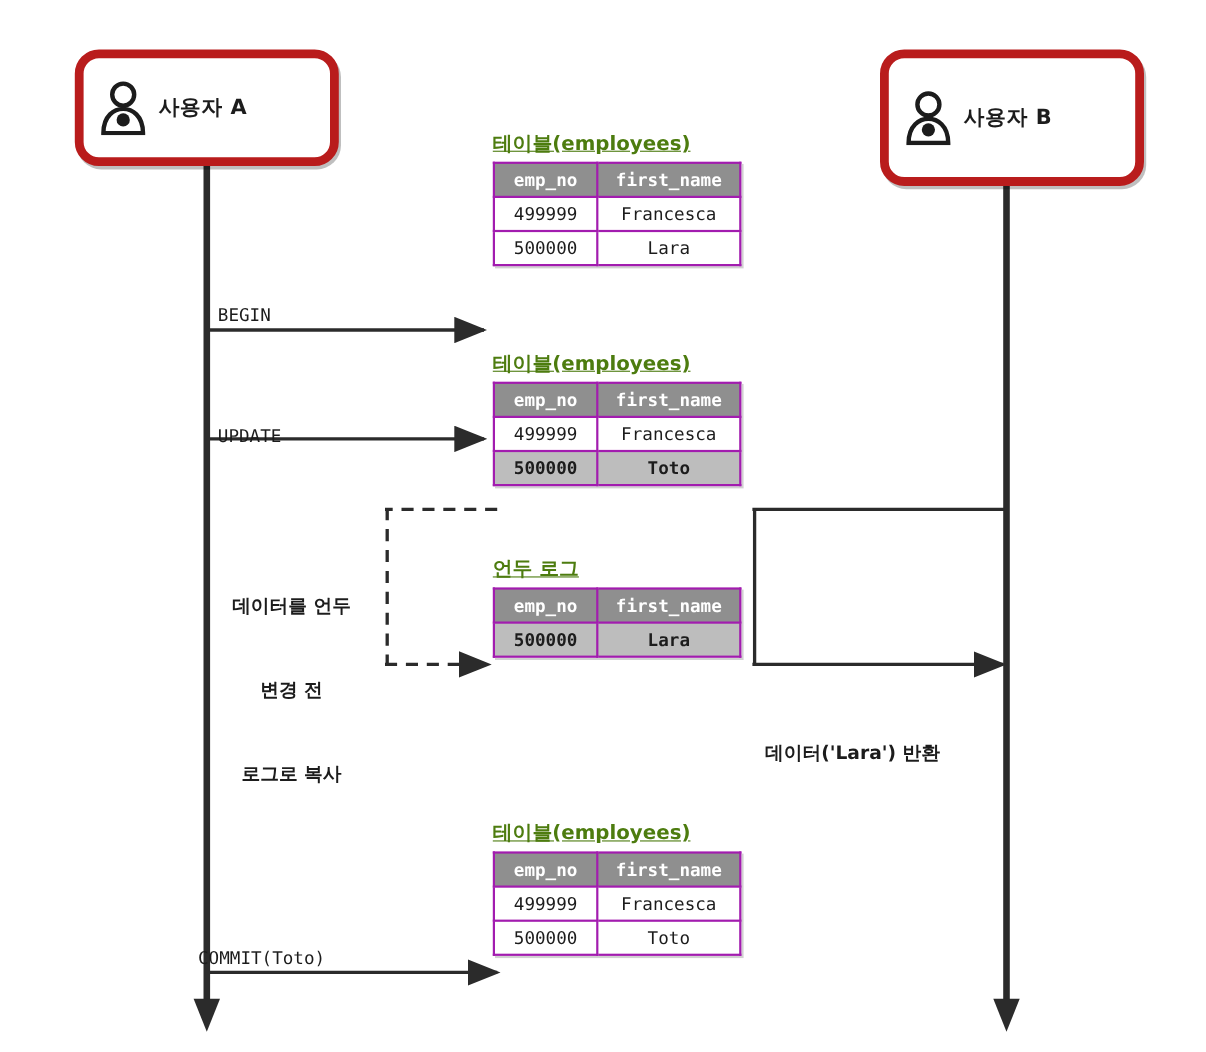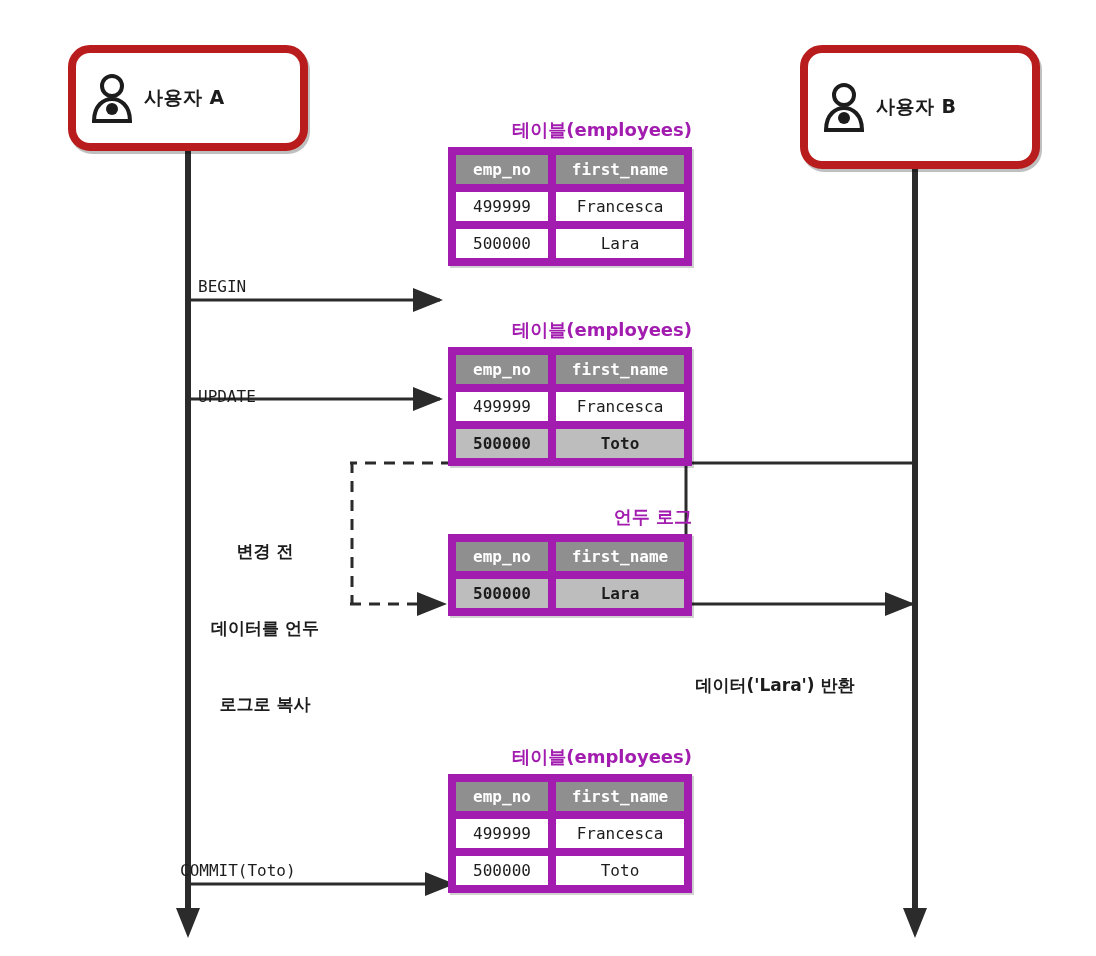"테이블(employees)" .tbl-caption { color: #a21caf -> #4d7c0f; text-align: right -> left; text-decoration: none -> underline }
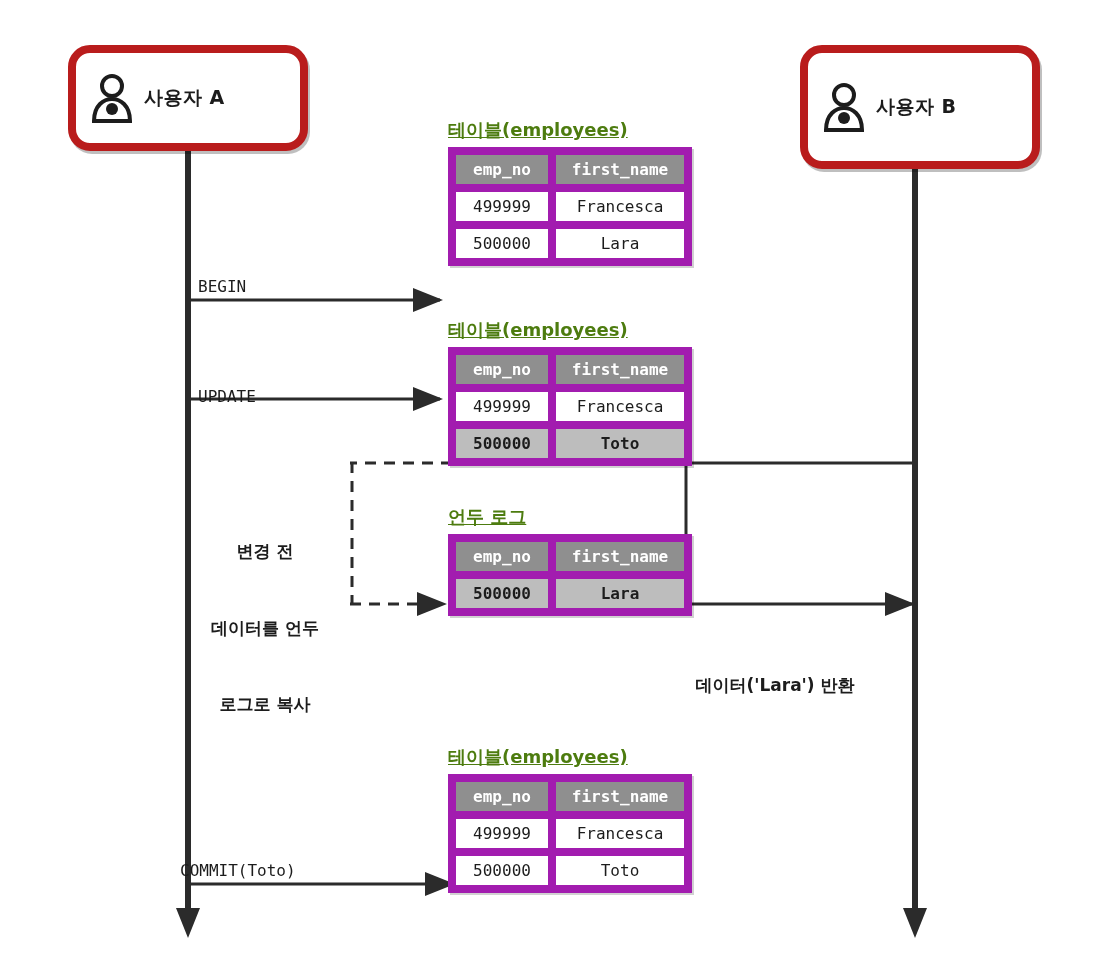"emp_no" table.grid th, table.grid td { border: 8px solid #a21caf -> 2px solid #a21caf }
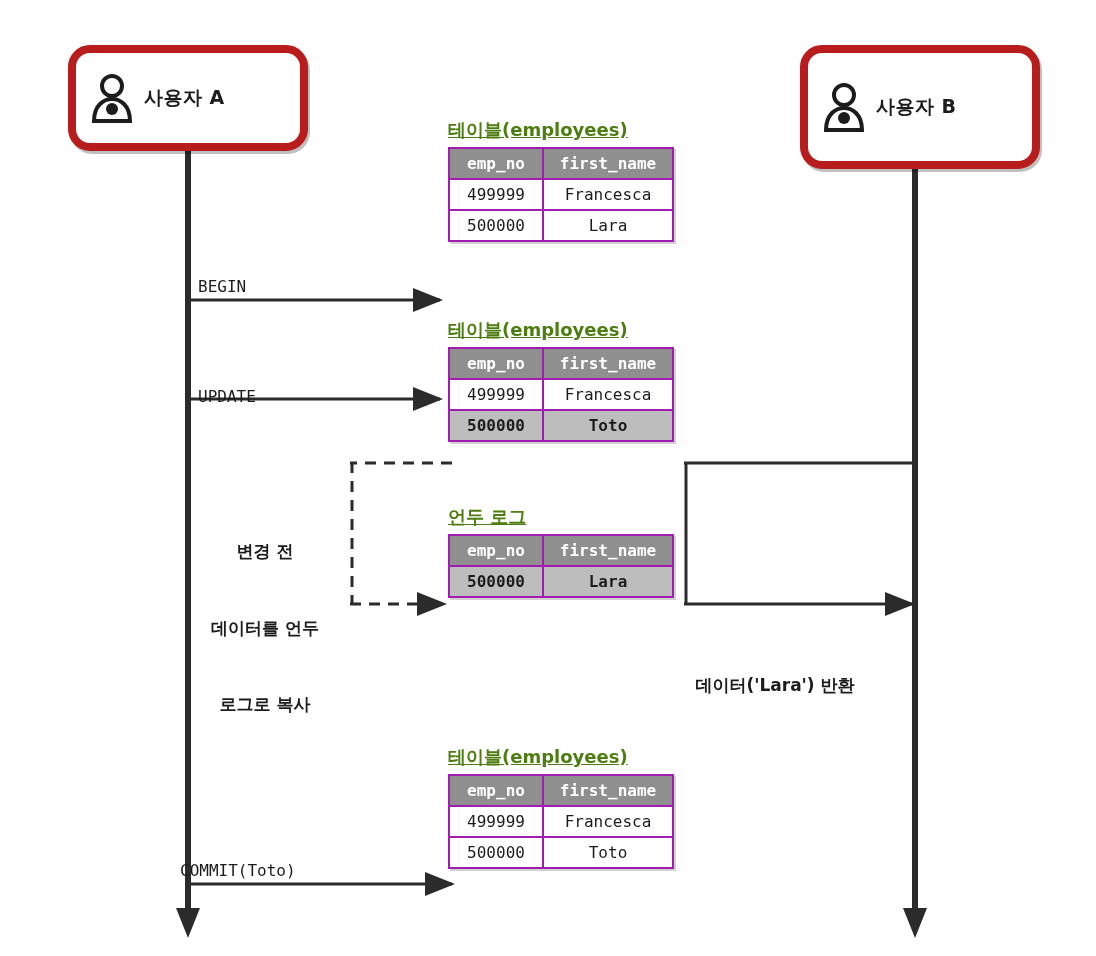"변경 전" div { order: before "데이터를 언두" -> after "데이터를 언두" }
